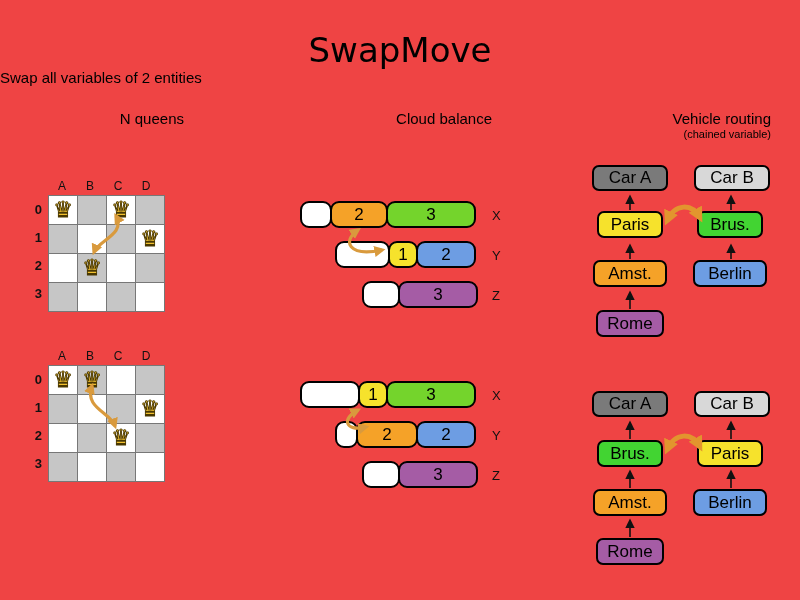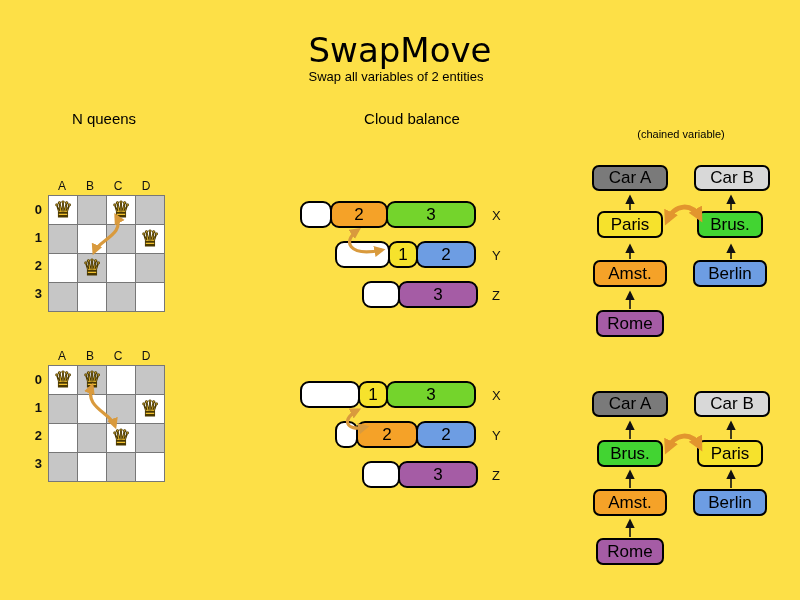"SwapMove" .canvas { background: #fde047 -> #ef4444 }
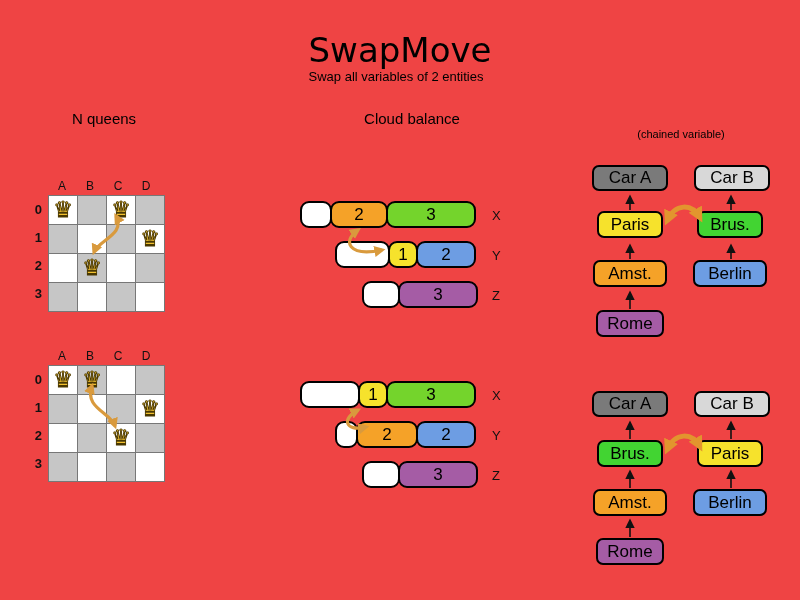"Swap all variables of 2" .subtitle { font-size: 13px -> 15px; text-align: center -> none }
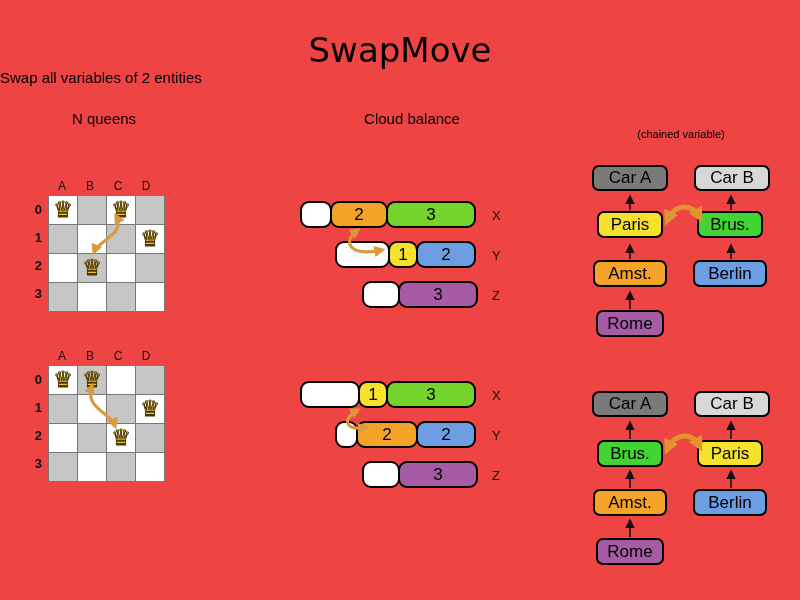"N queens" .colhead { text-align: center -> right }
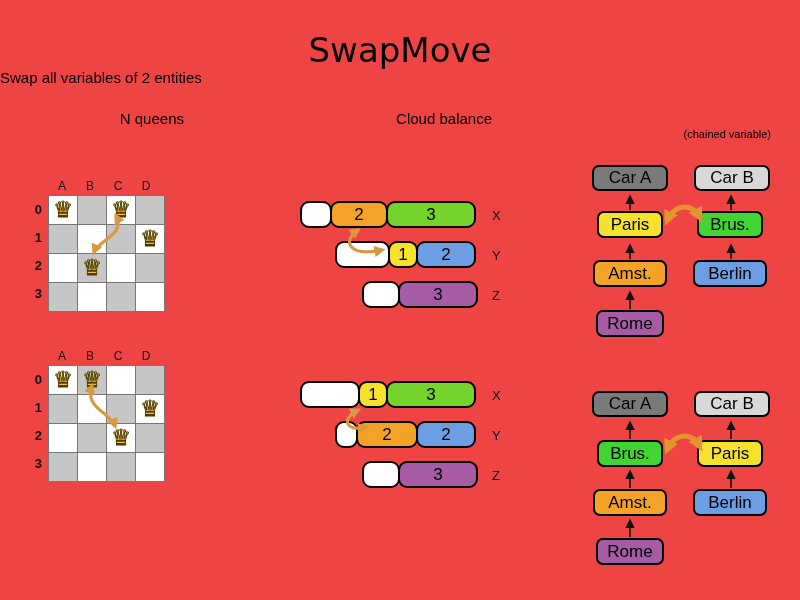"Vehicle routing" div.colhead { html: none -> <div>Vehicle routing</div> }
